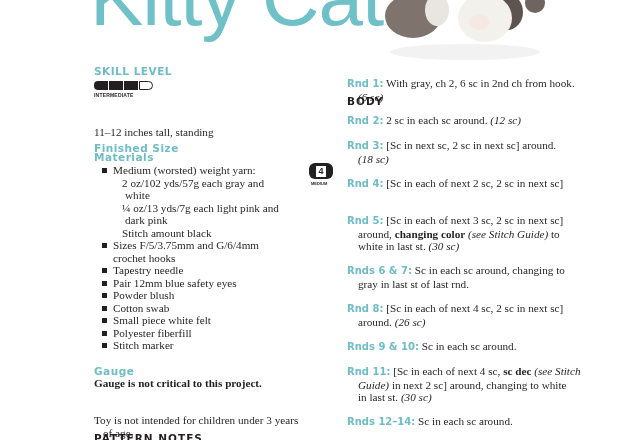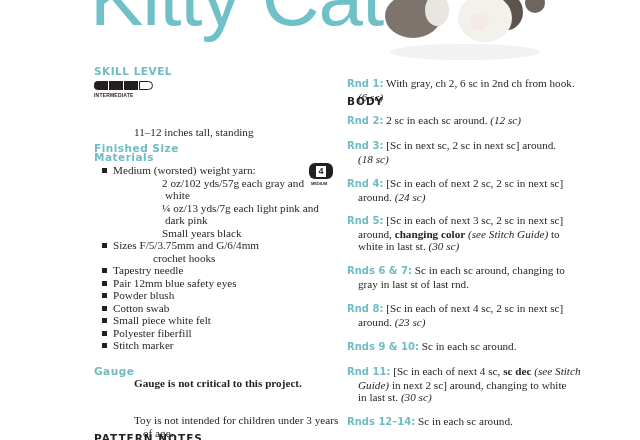"11–12 inches tall, standing" .txt { margin-left: 40px -> none }
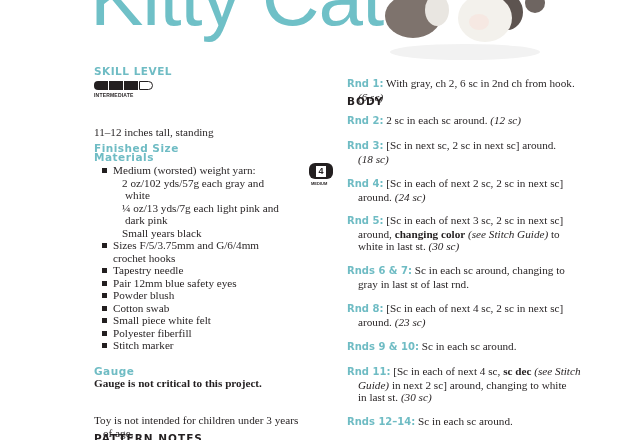"around. (24 sc)" span.cont { html: <span><span>around. </span><i>(24 sc)</i></span> -> none }
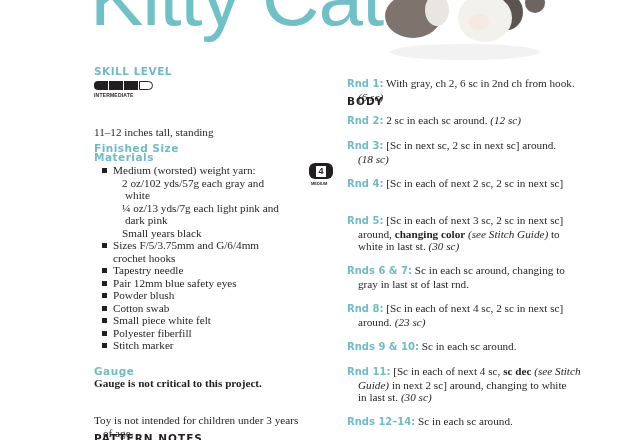"Small years black" div.txt { text: Small years -> Stitch amount }
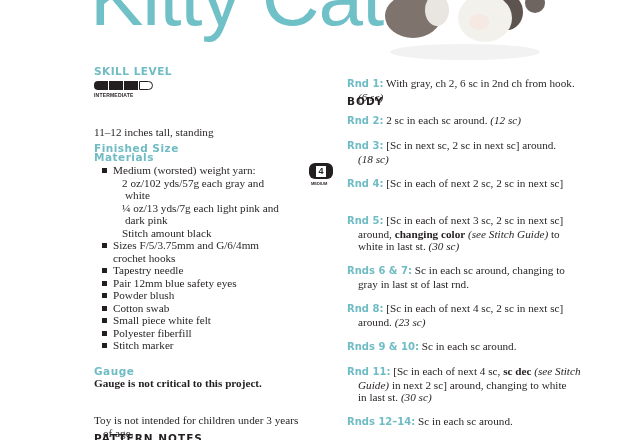"(23 sc)" i { text: 23 -> 26 }
